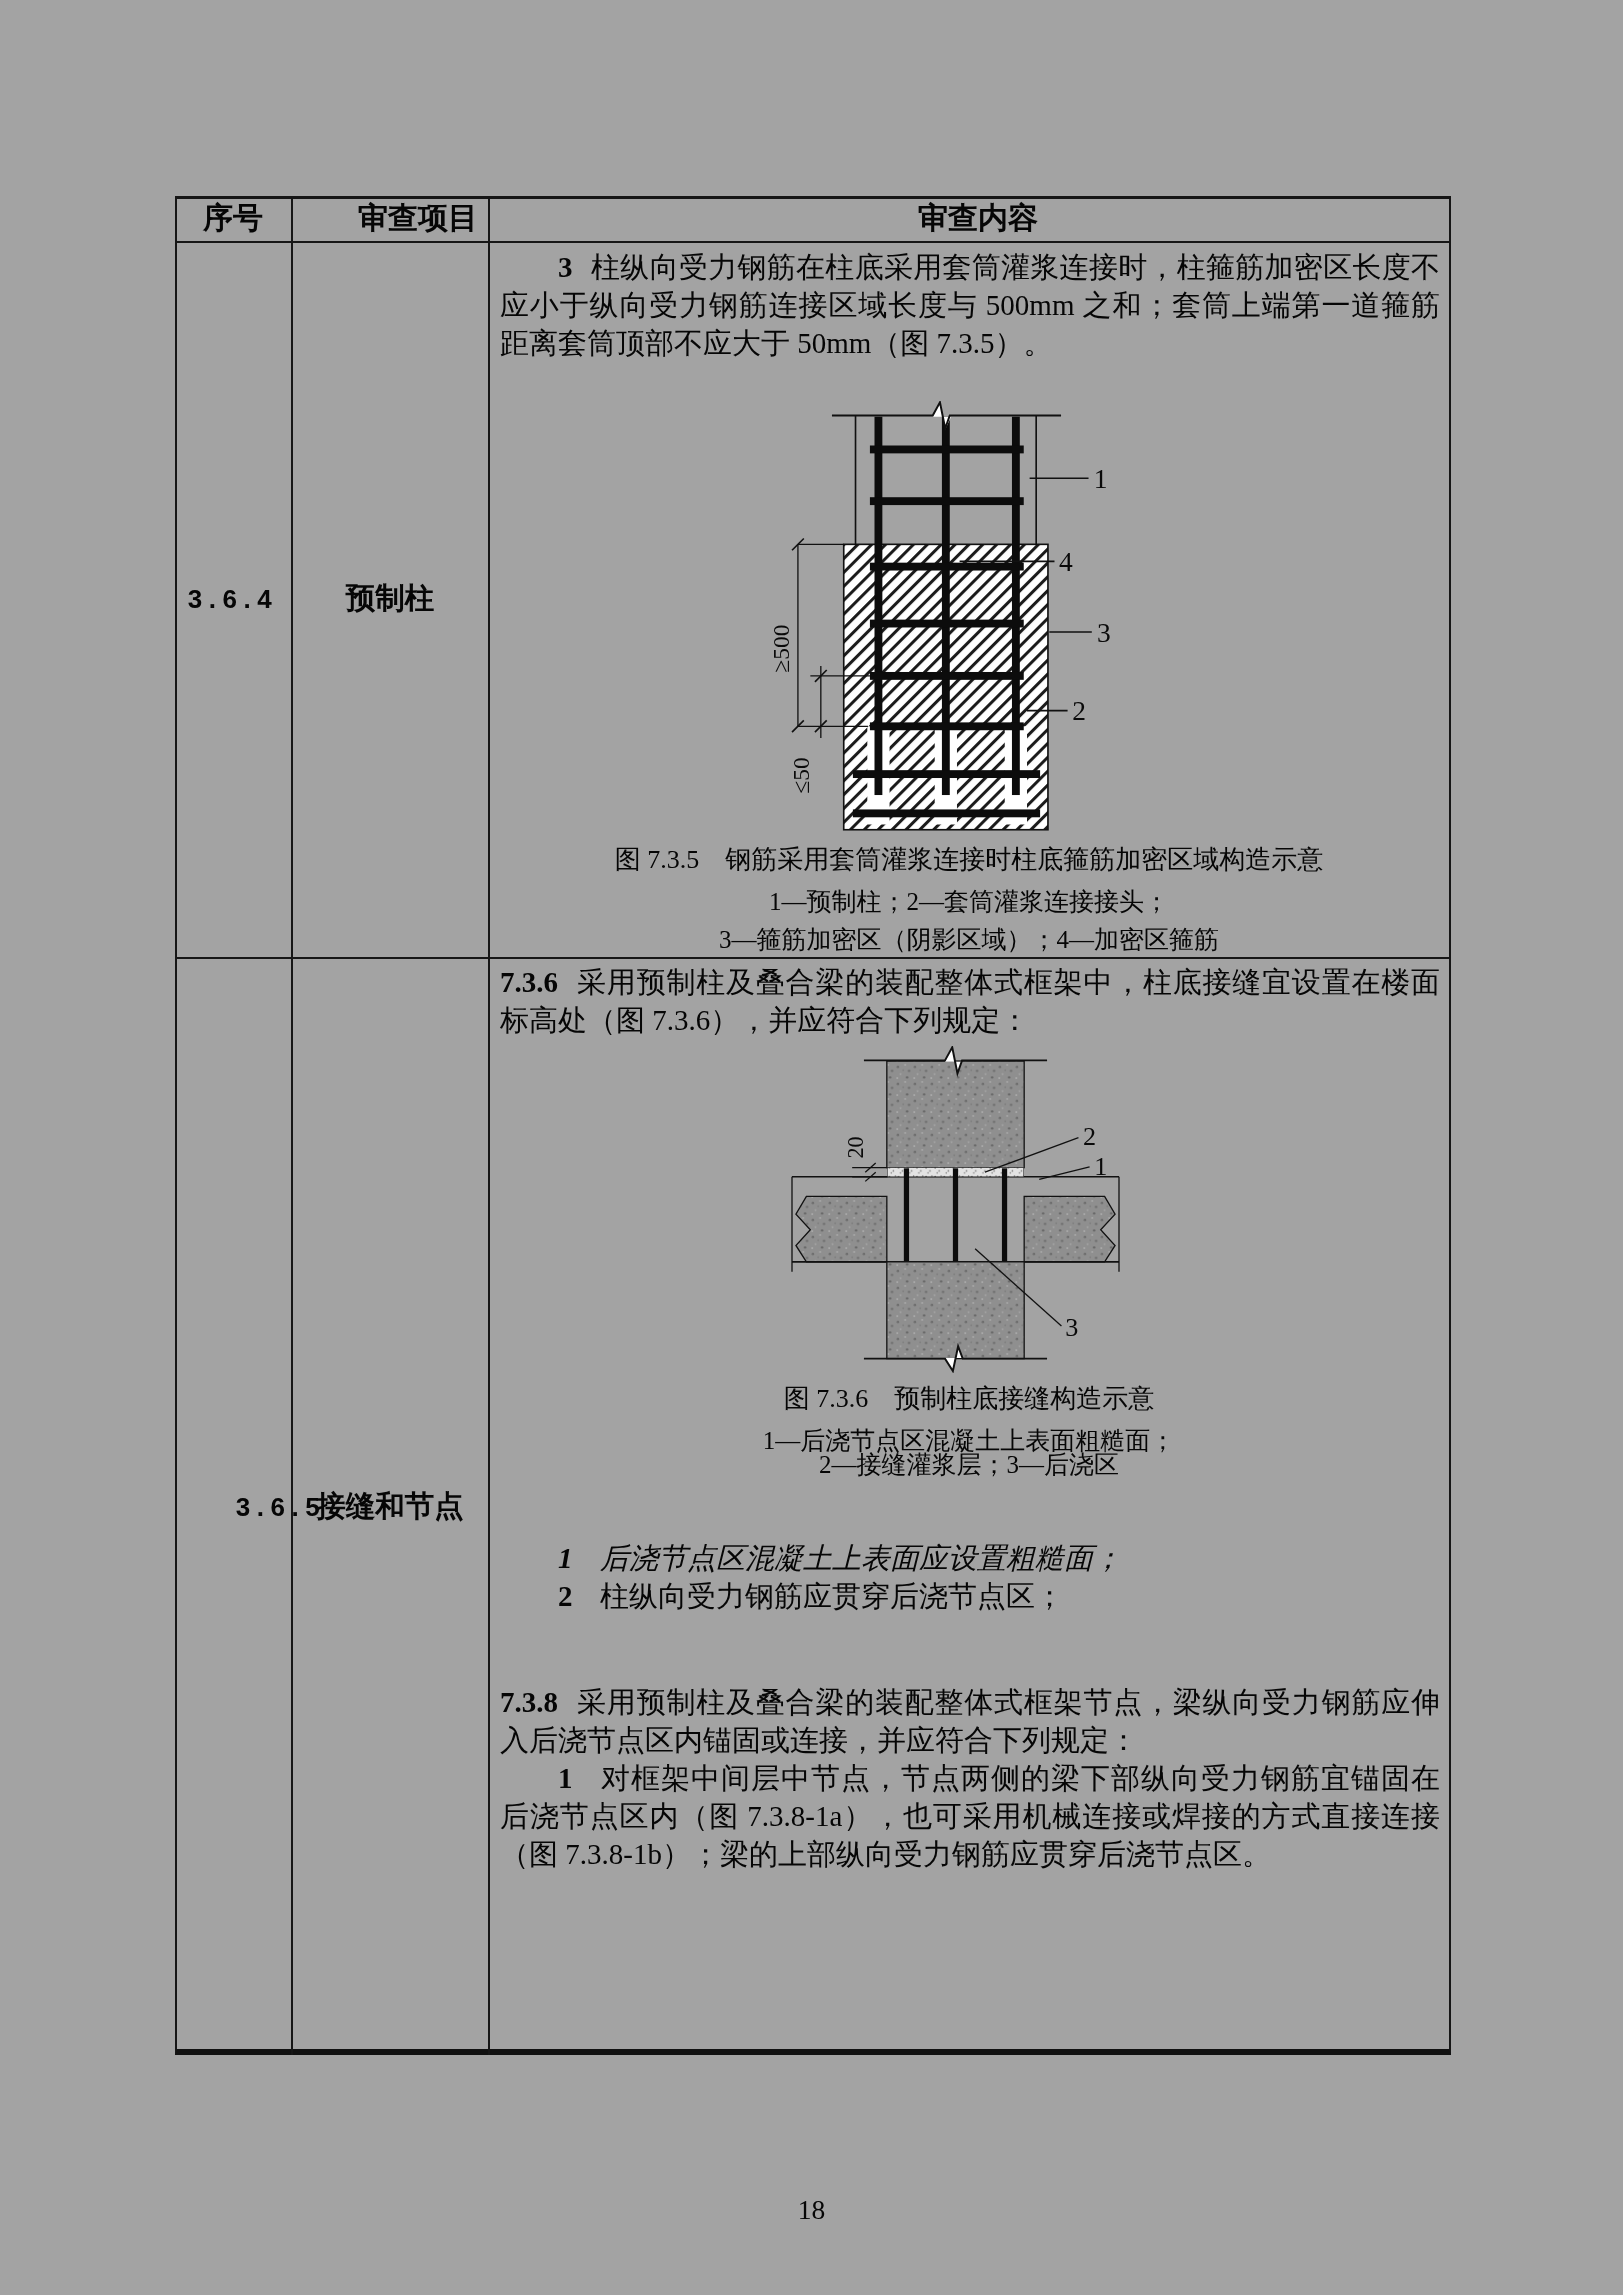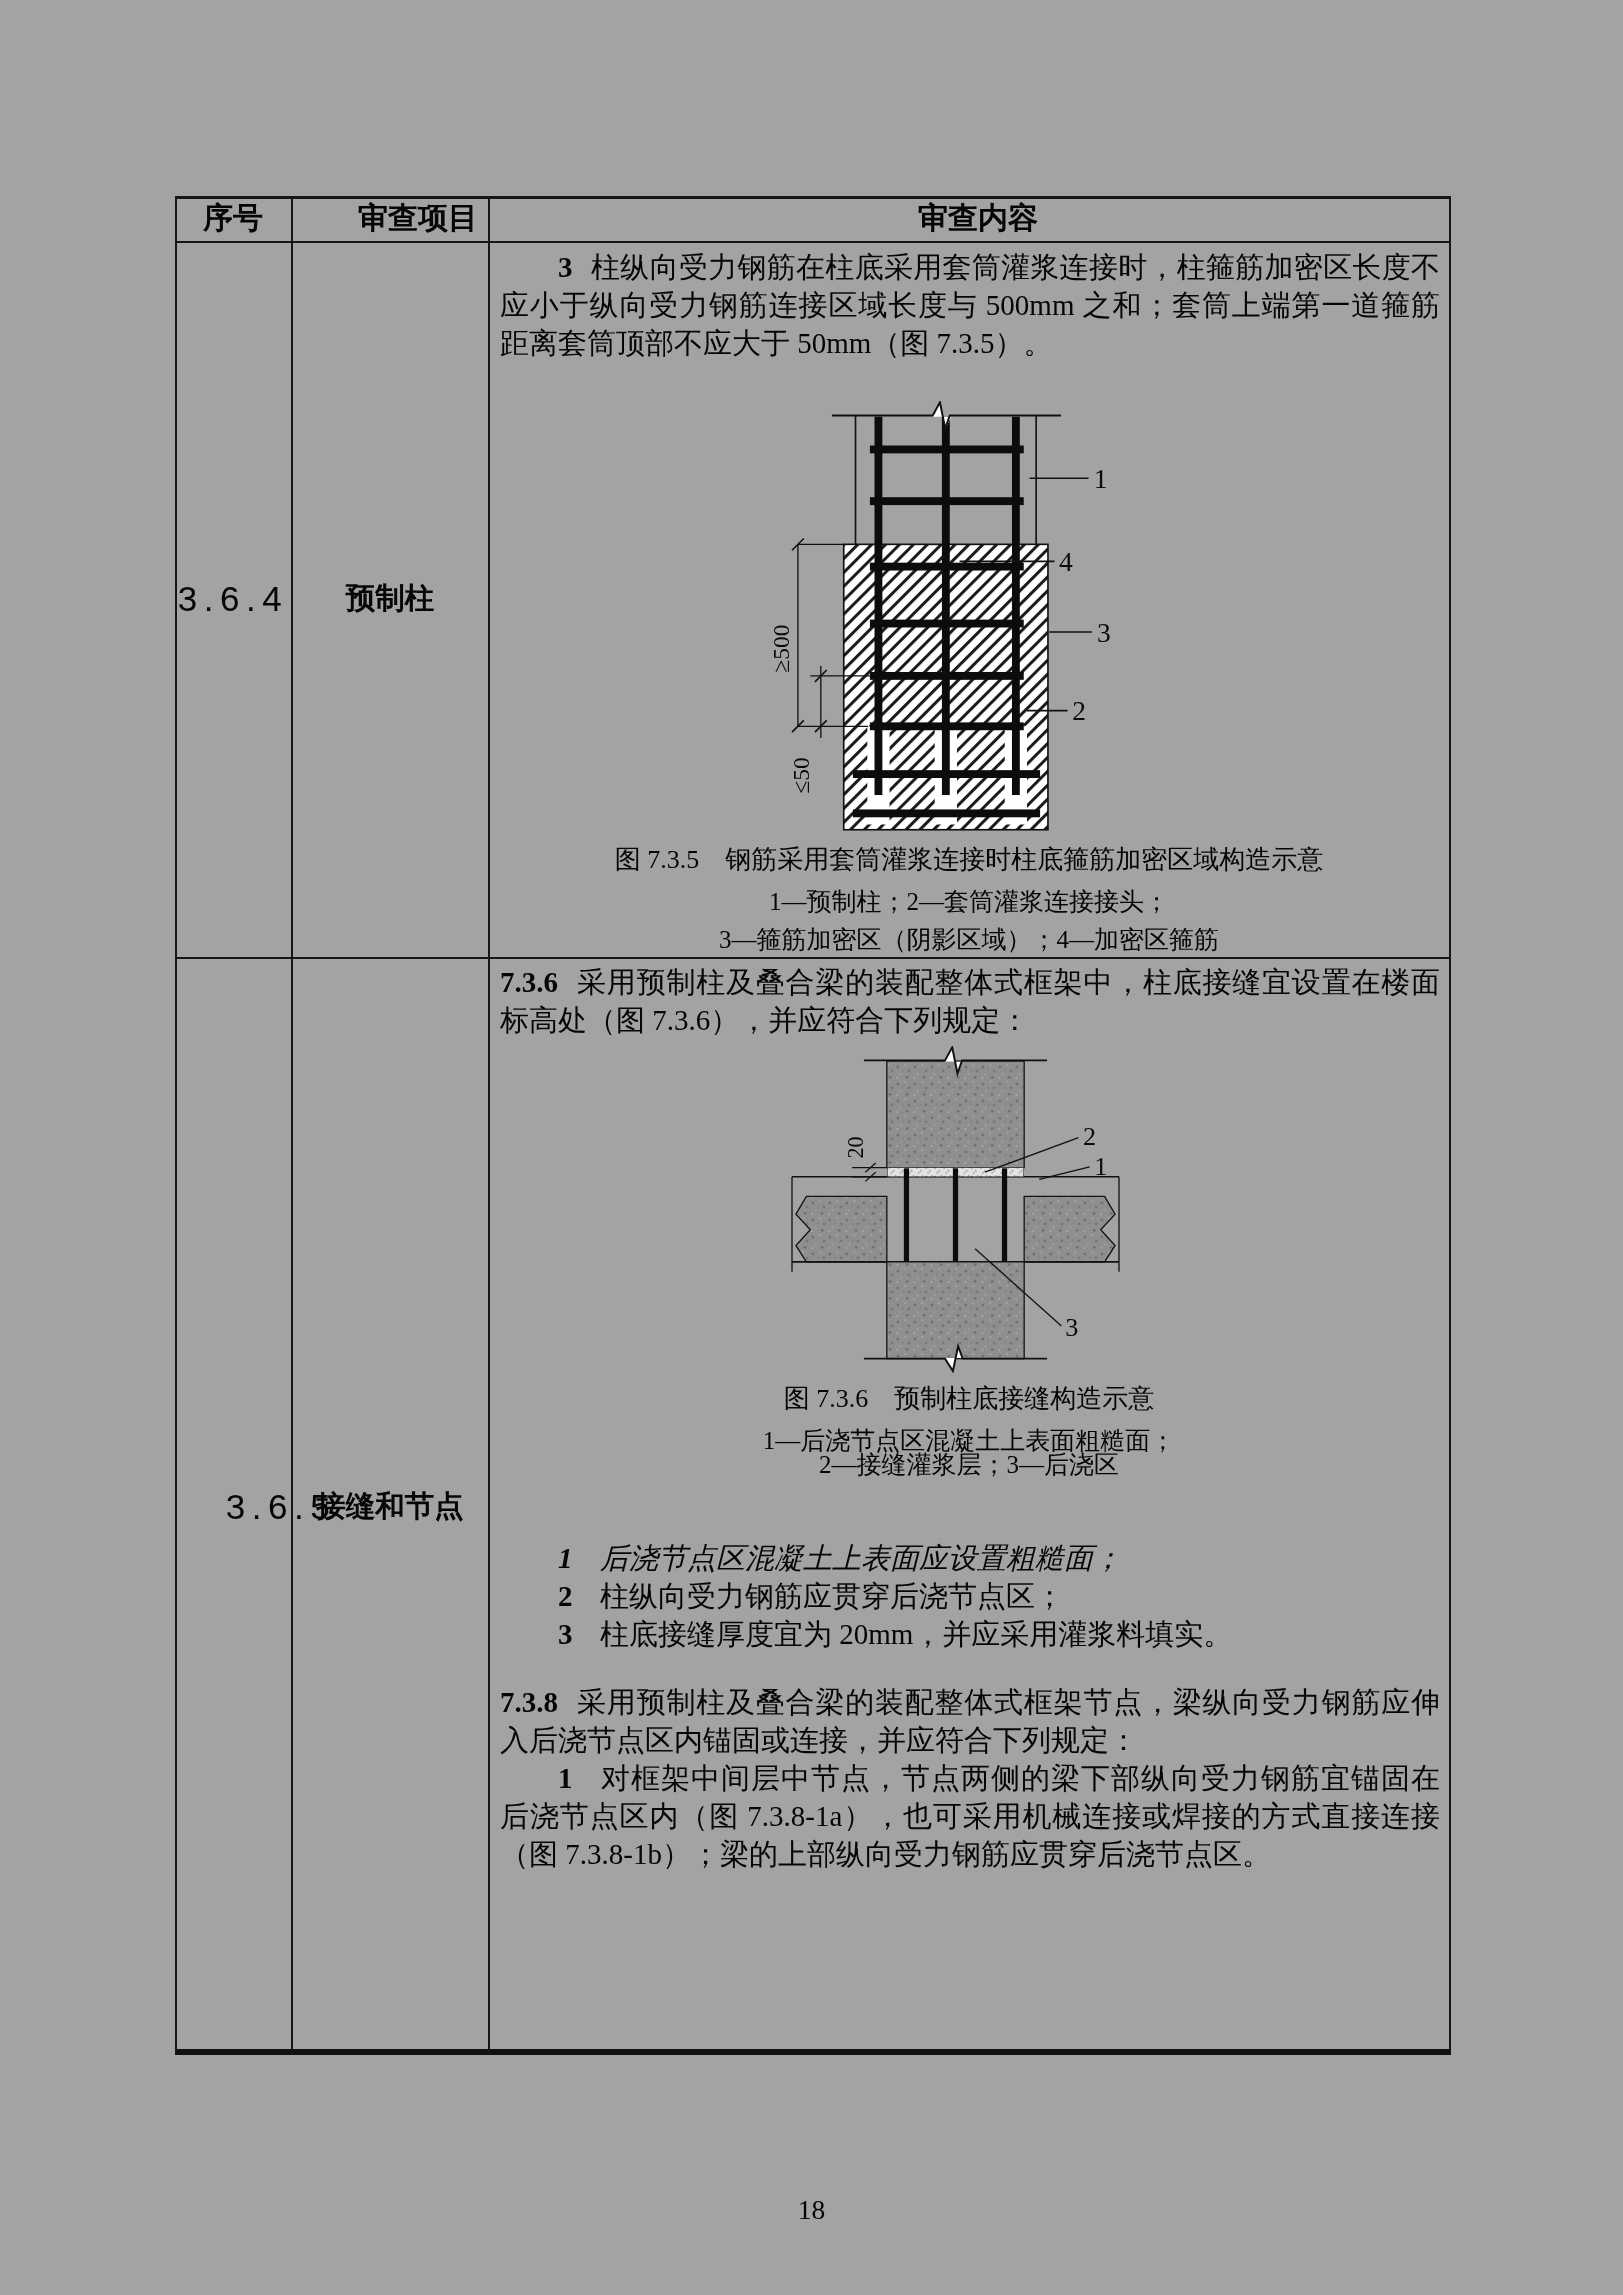"3.6.4" .rowid { font-size: 35px -> 26px; font-weight: 400 -> 700 }
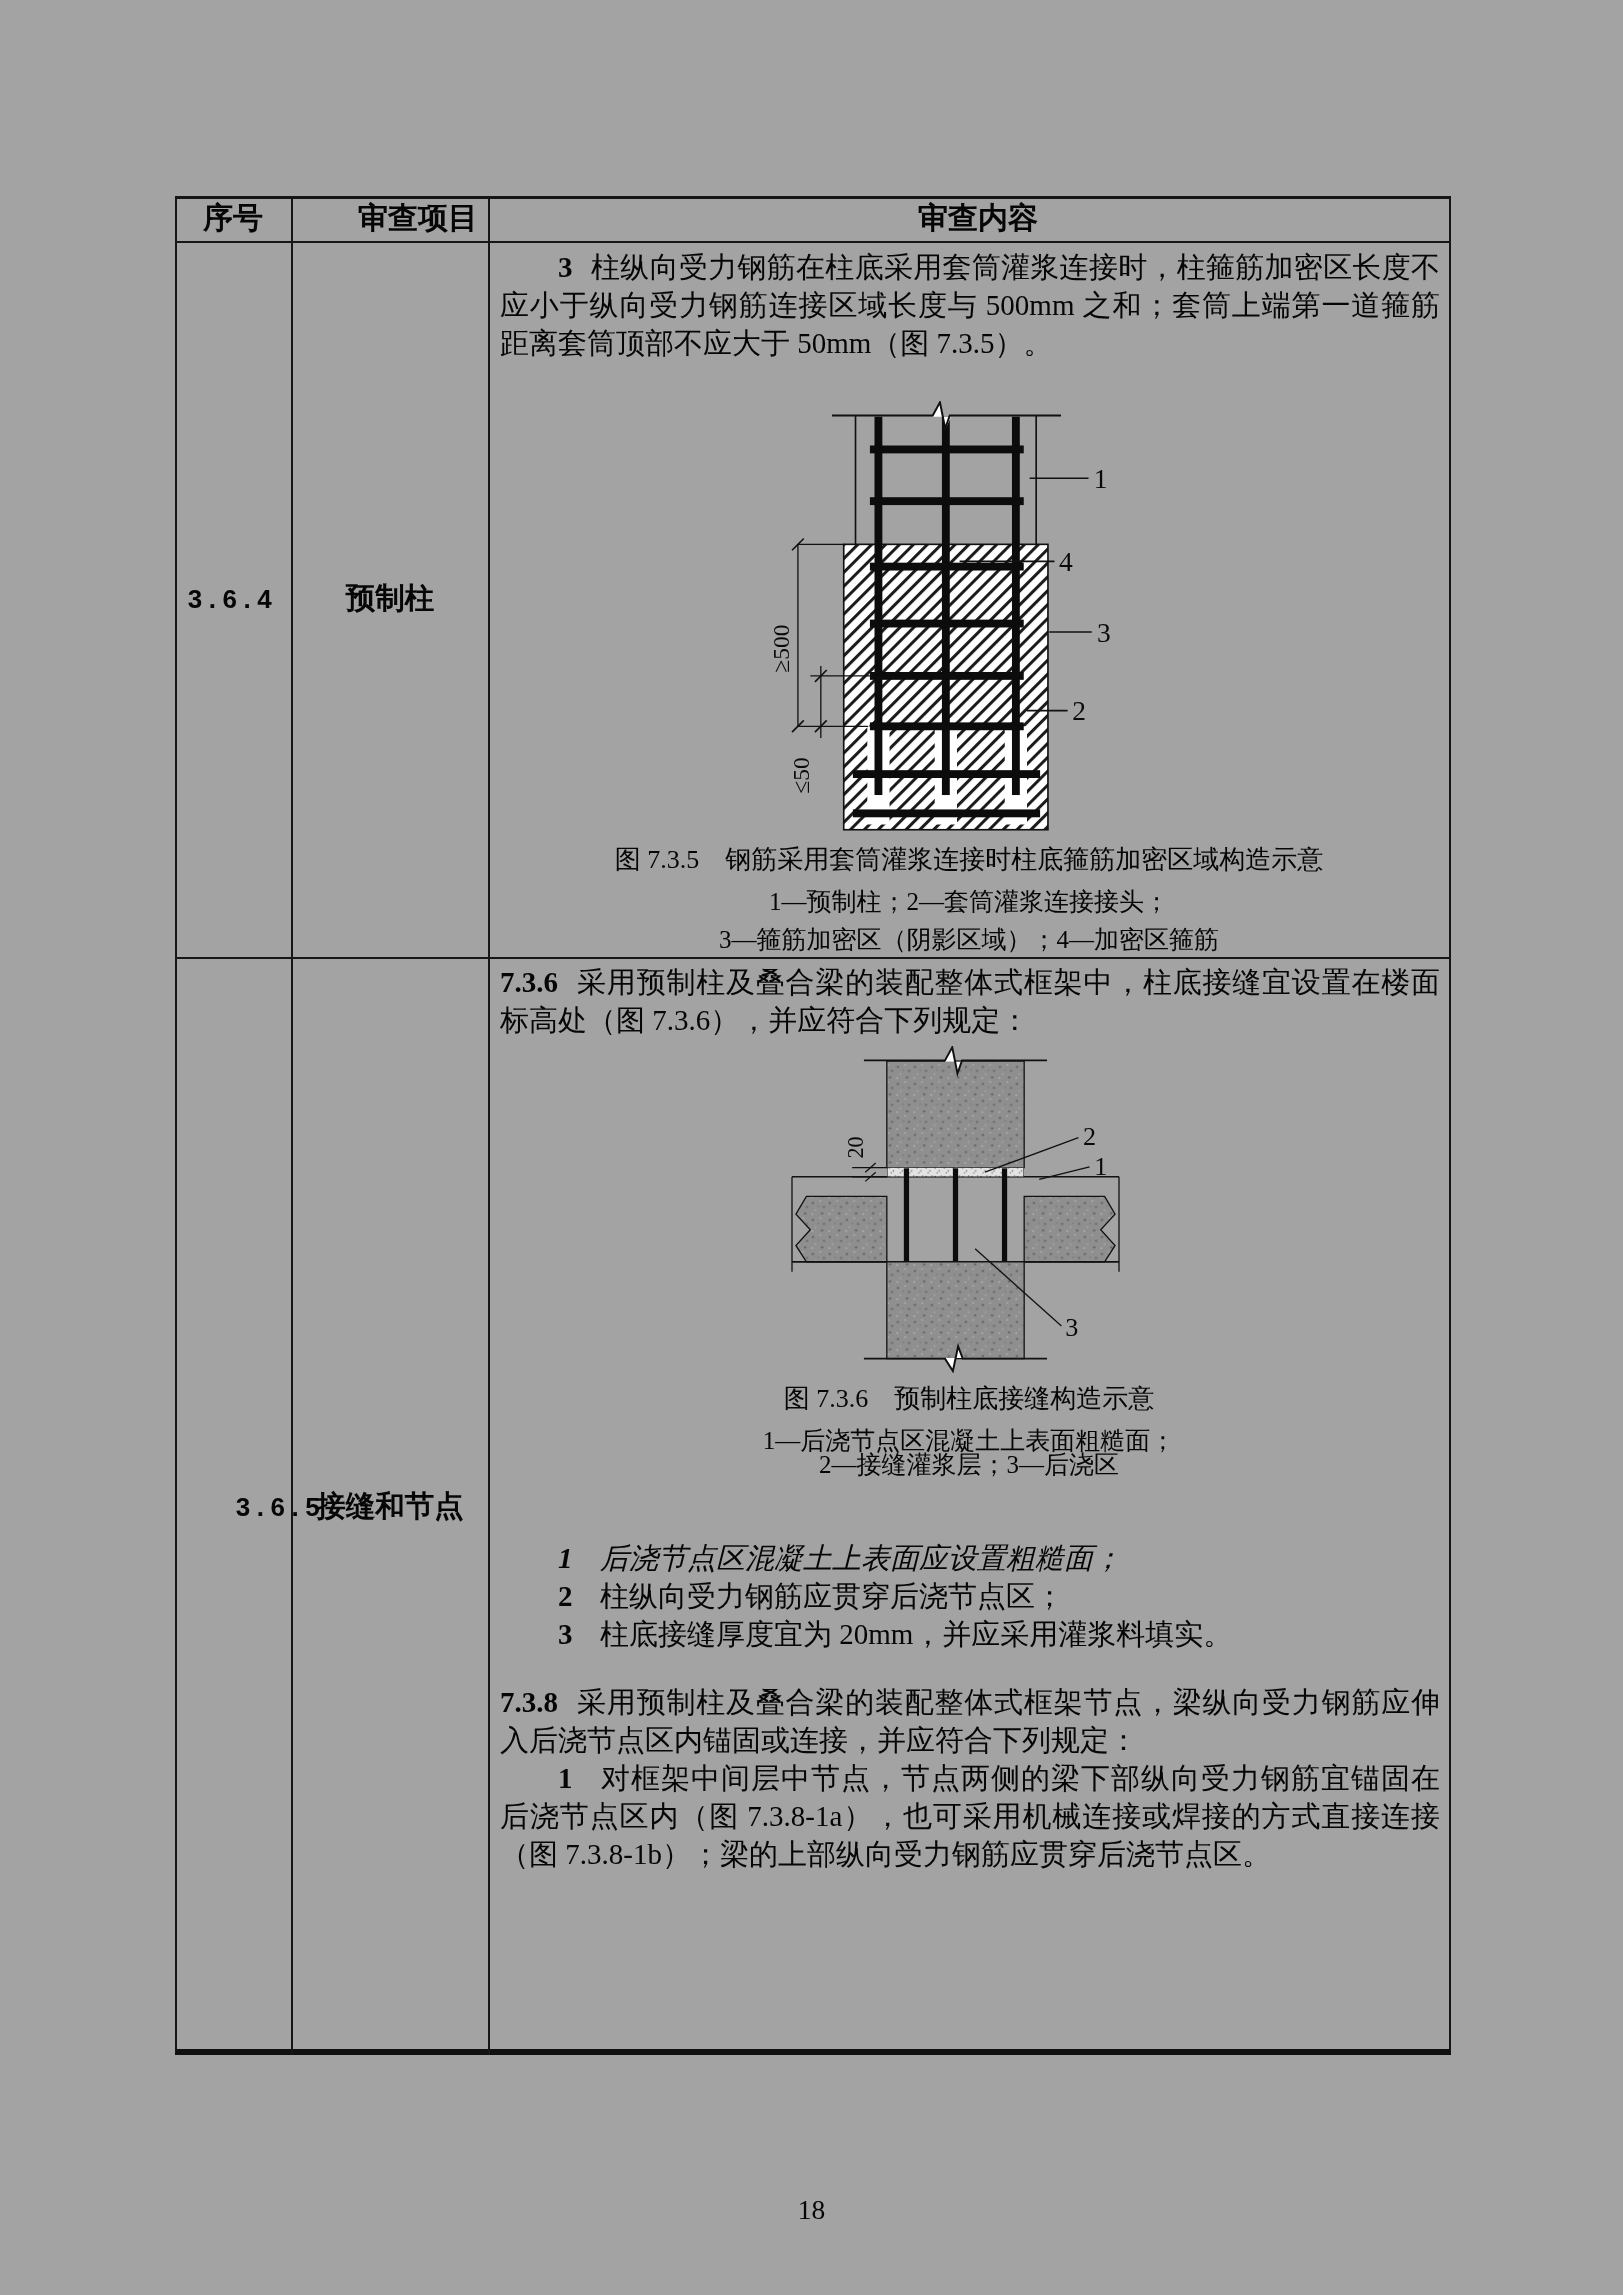"3 柱底接缝厚度宜为 20mm，并应采用灌浆料填实。" div { html: <div> <b>3</b><span>柱底接缝厚度宜为 20mm，并应采用灌浆料填实。</span> </div> -> none }
